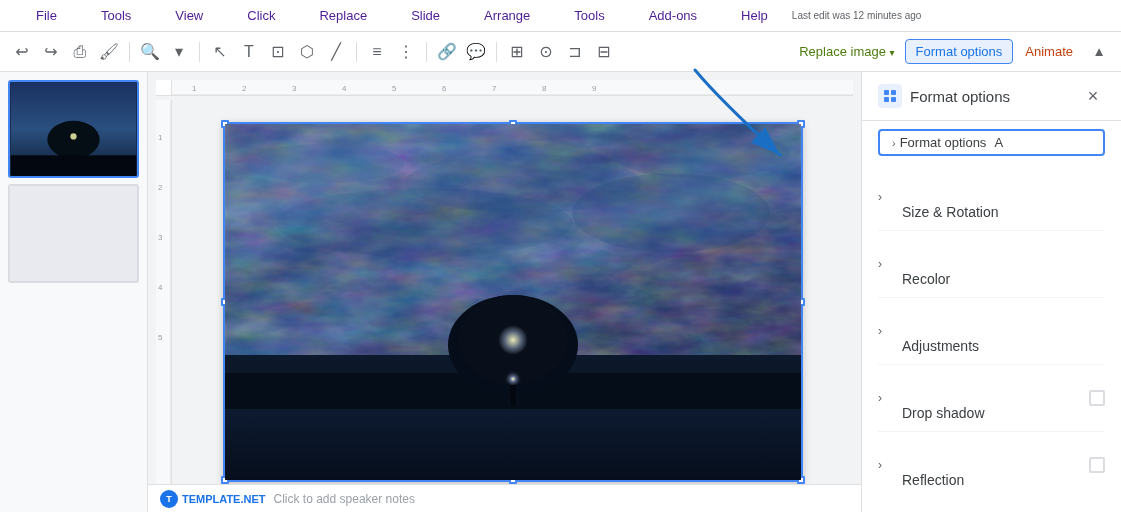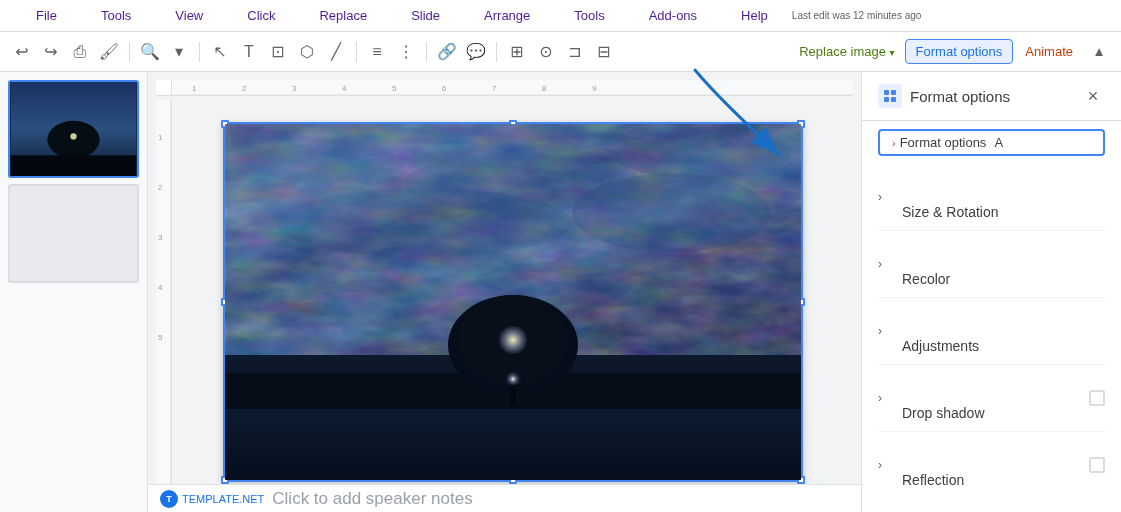"TEMPLATE.NET" span { font-weight: normal -> bold }
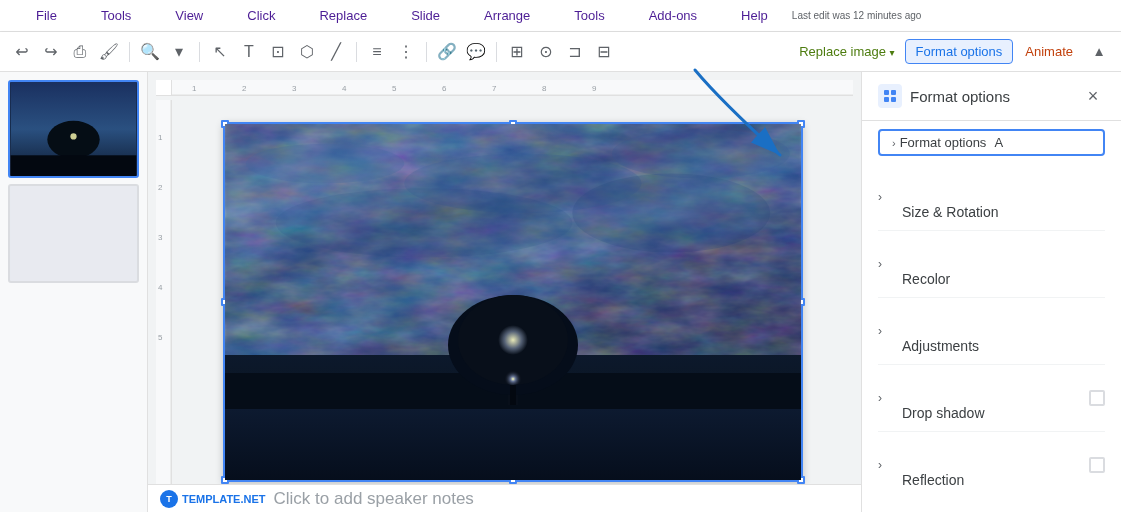"Click to add speaker notes" .speaker-notes { font-size: 17px -> 12px }
